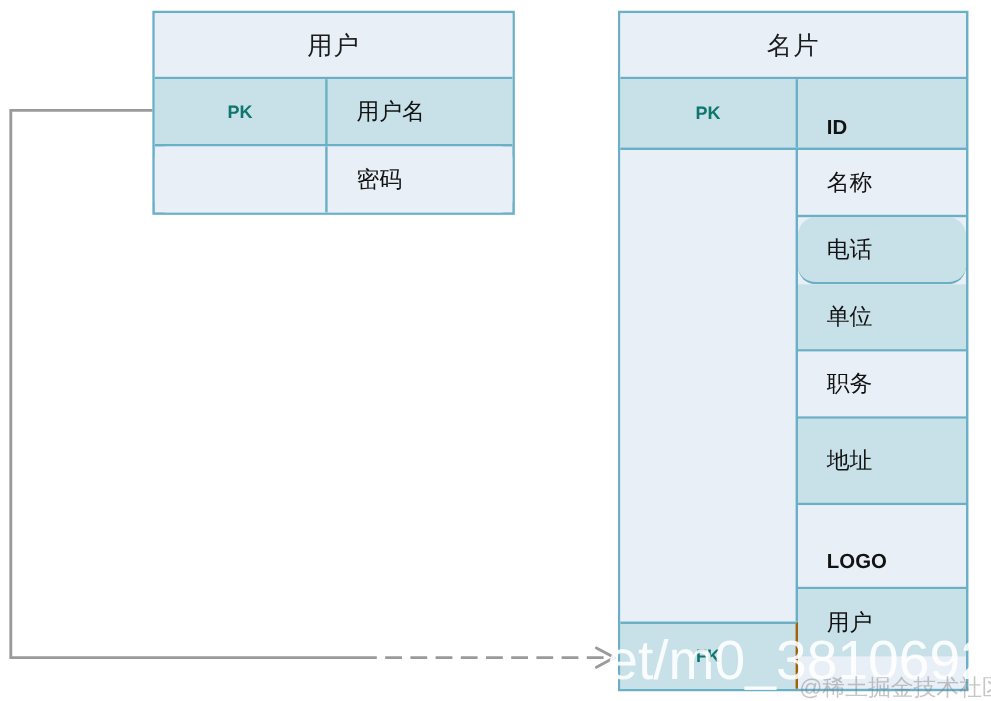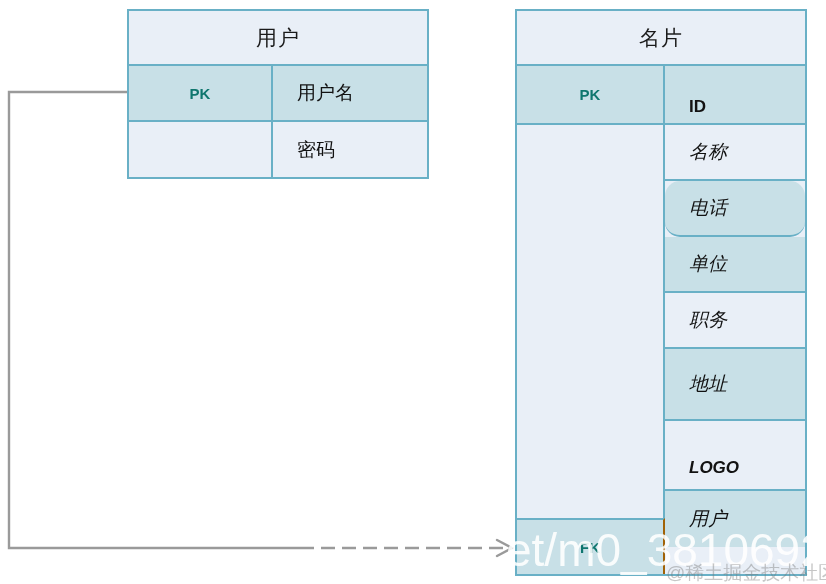"名称" .attrcol { font-style: italic -> none }
